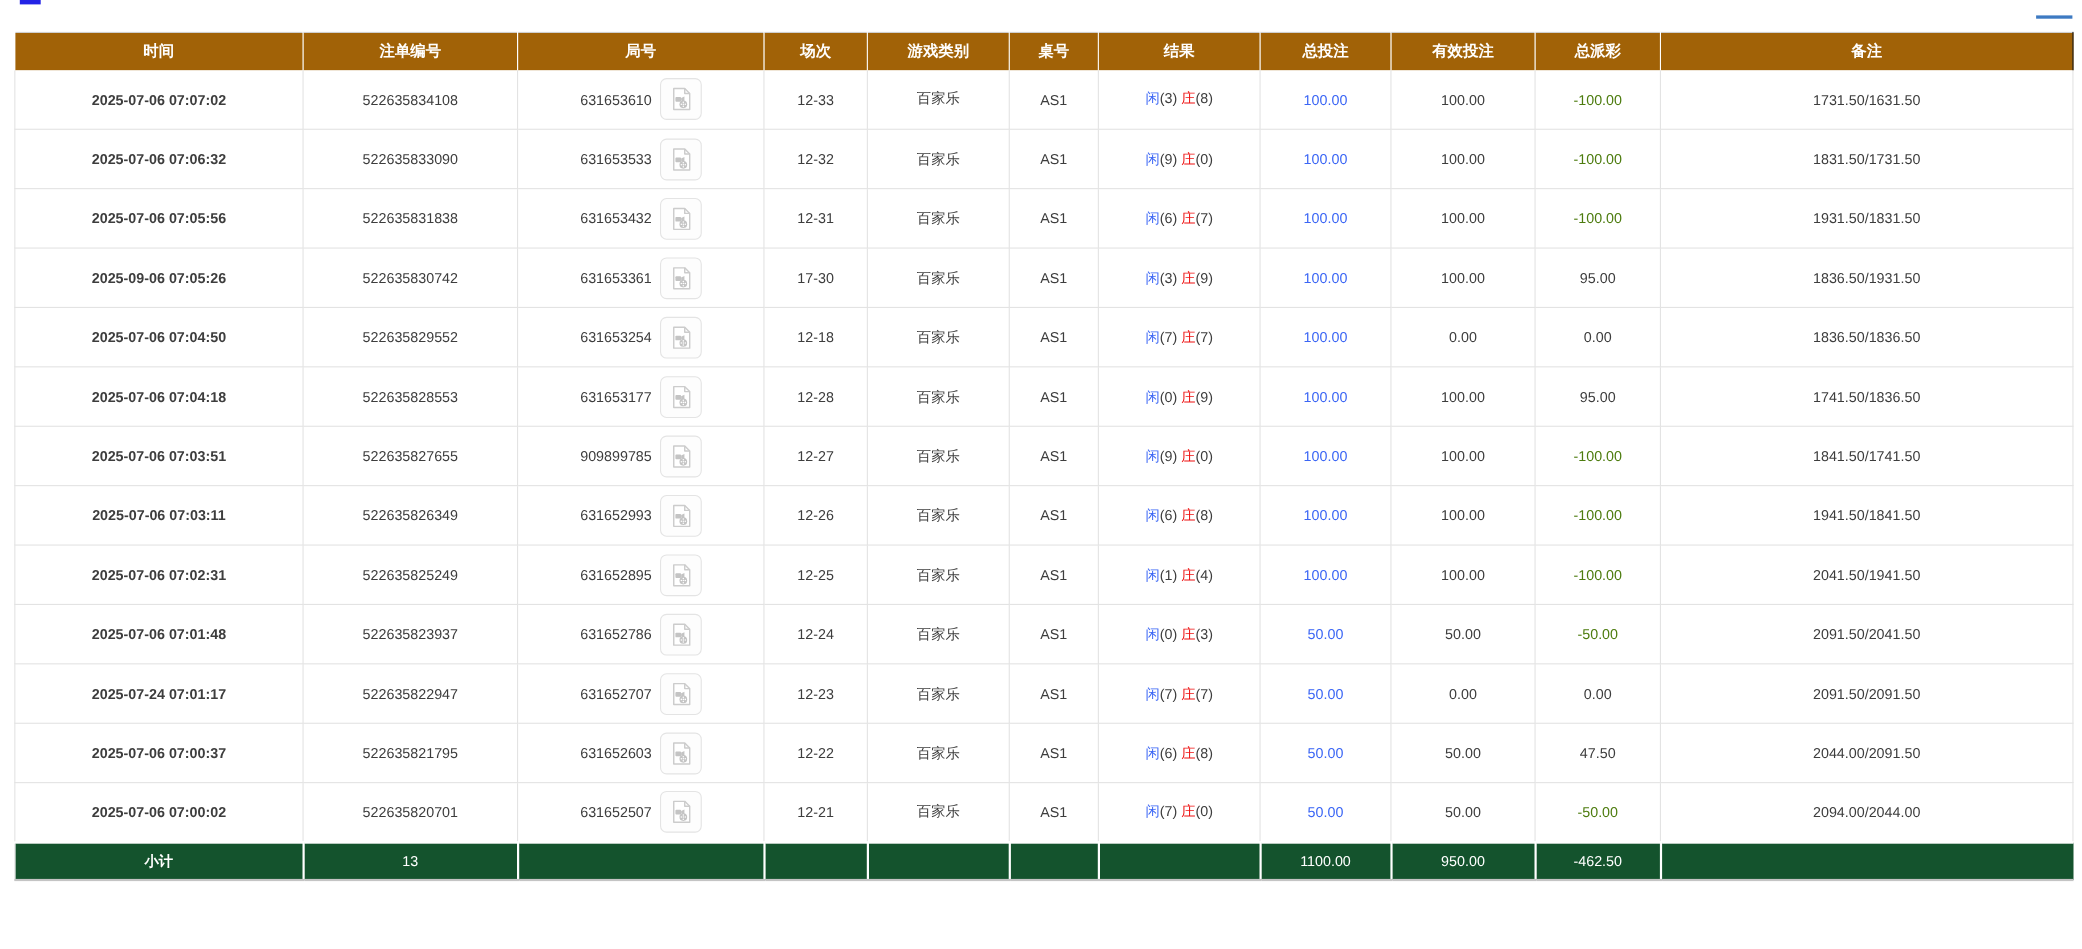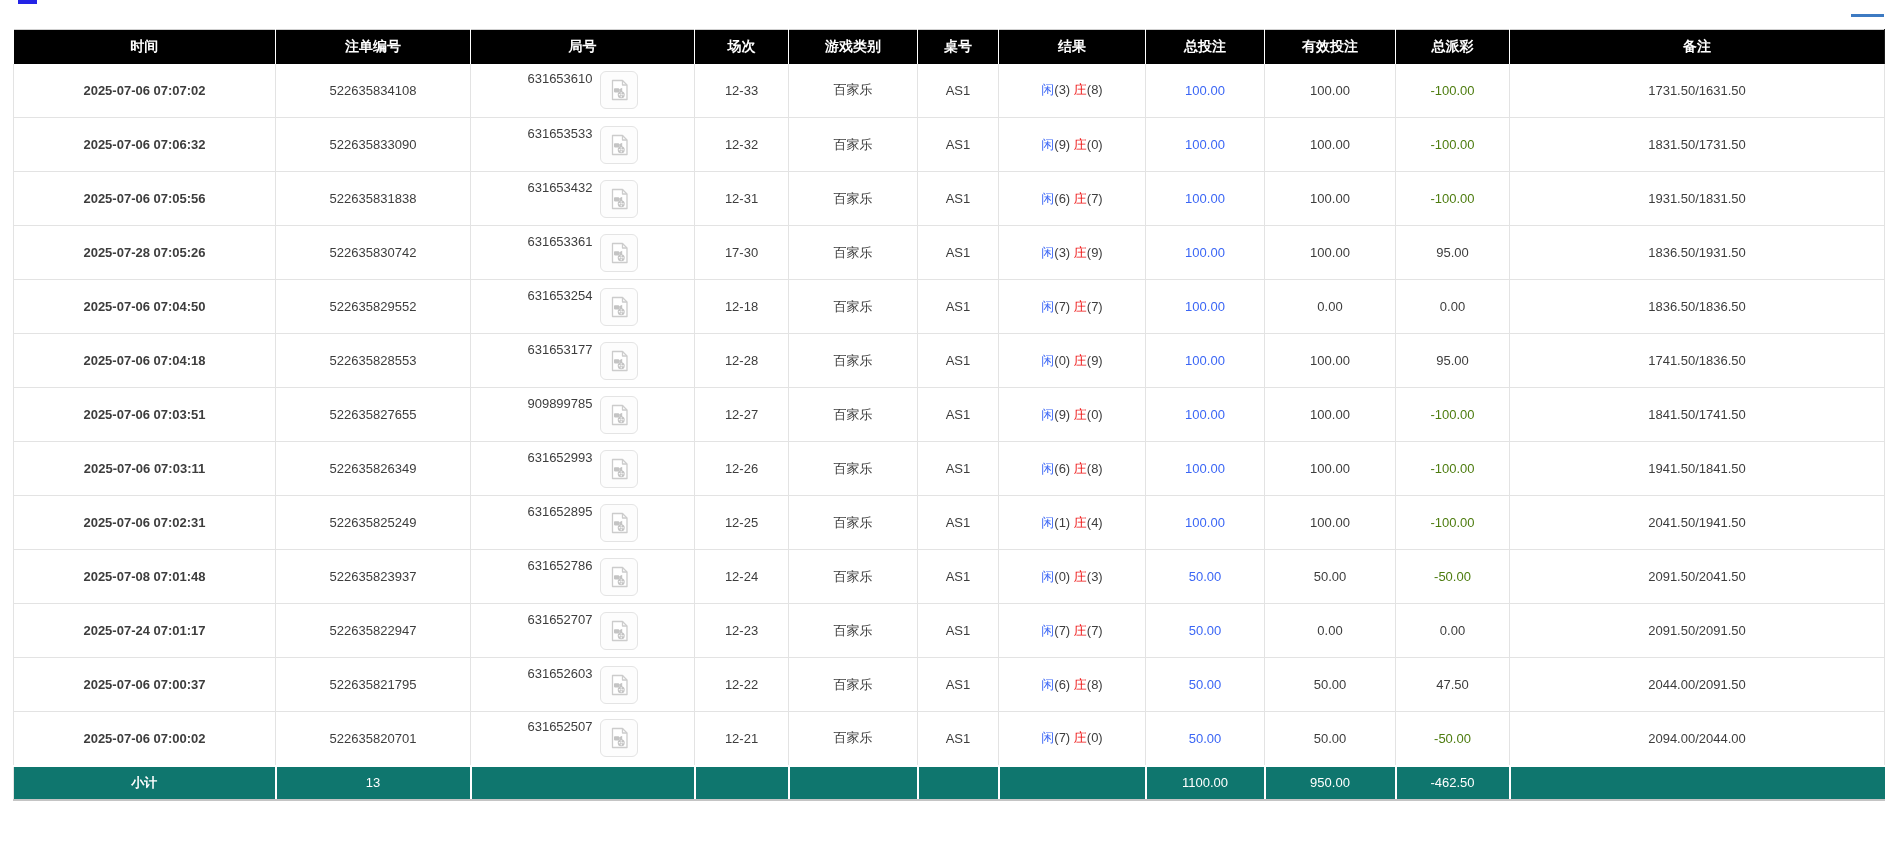"时间" thead th { background: #000000 -> #a16207 }
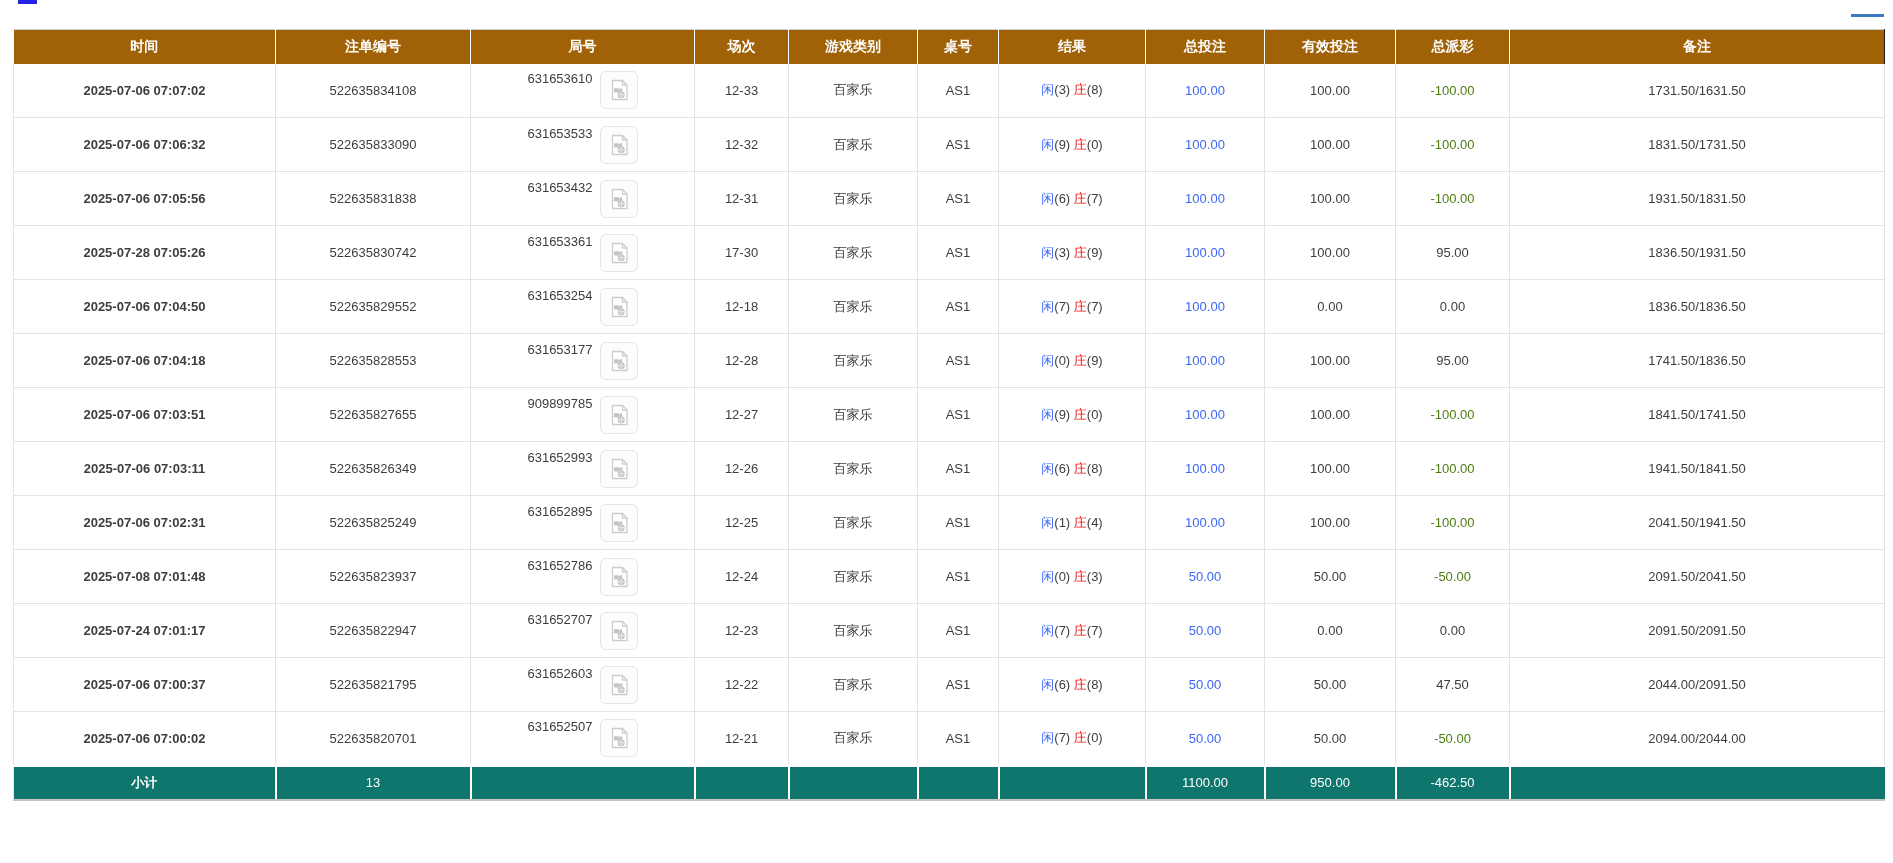"631653610" .round-wrap { align-items: flex-start -> center }
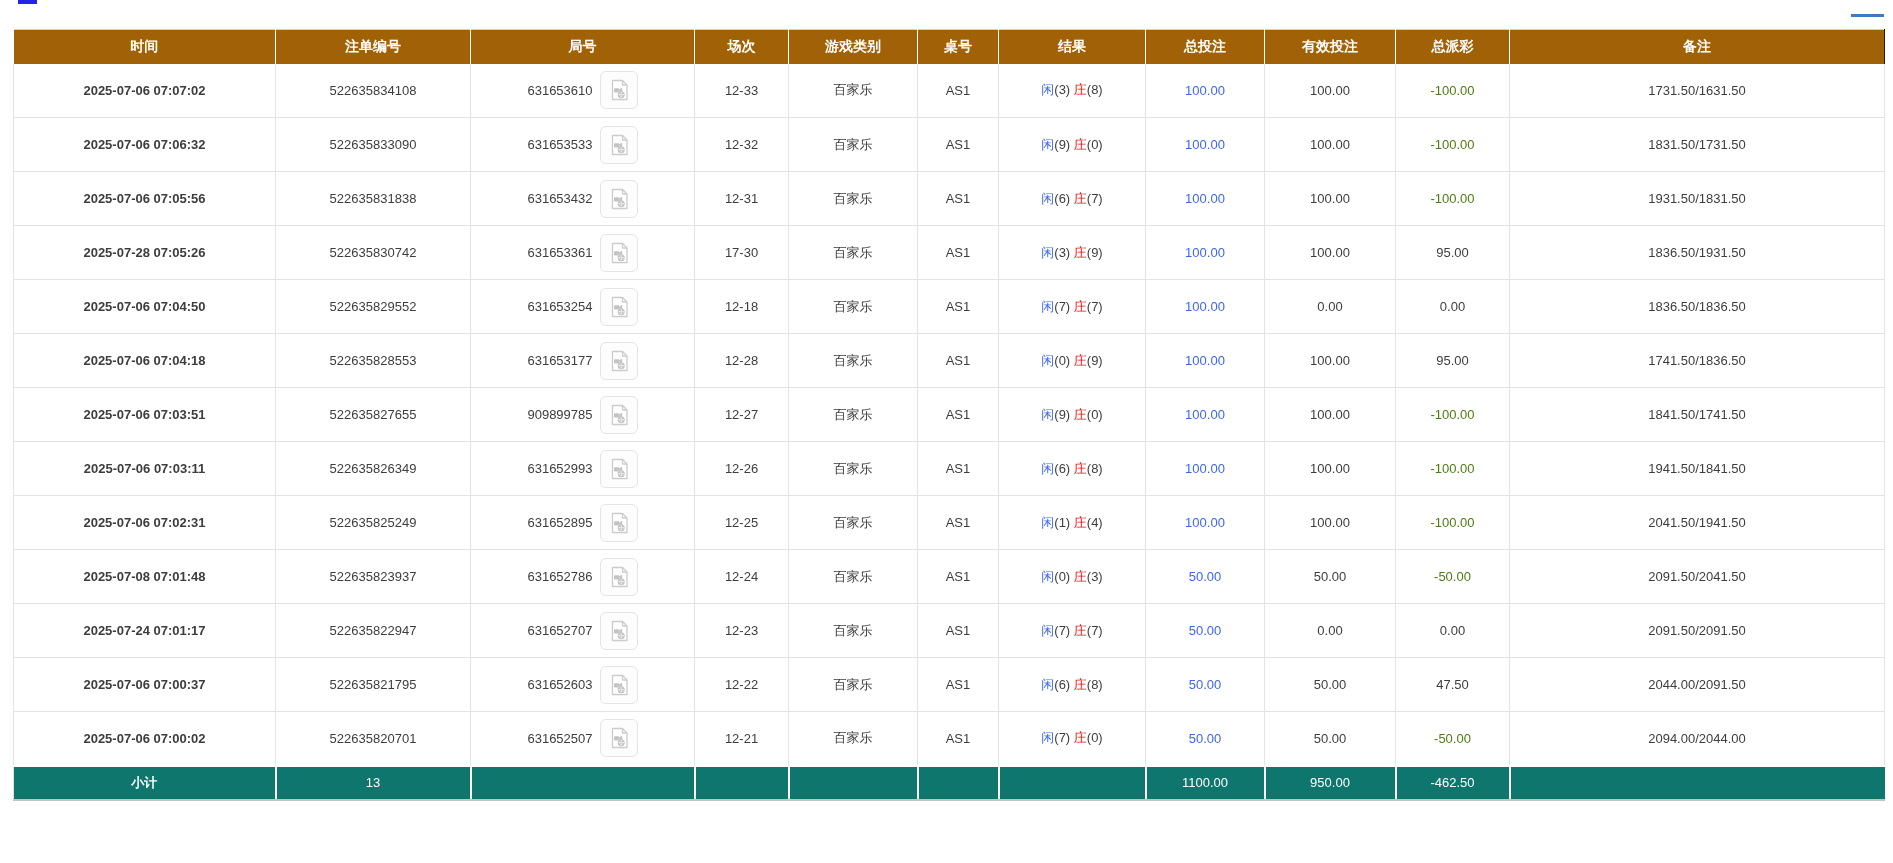"2025-07-28 07:05:26" td { text: 2025-07-28 -> 2025-09-06 }
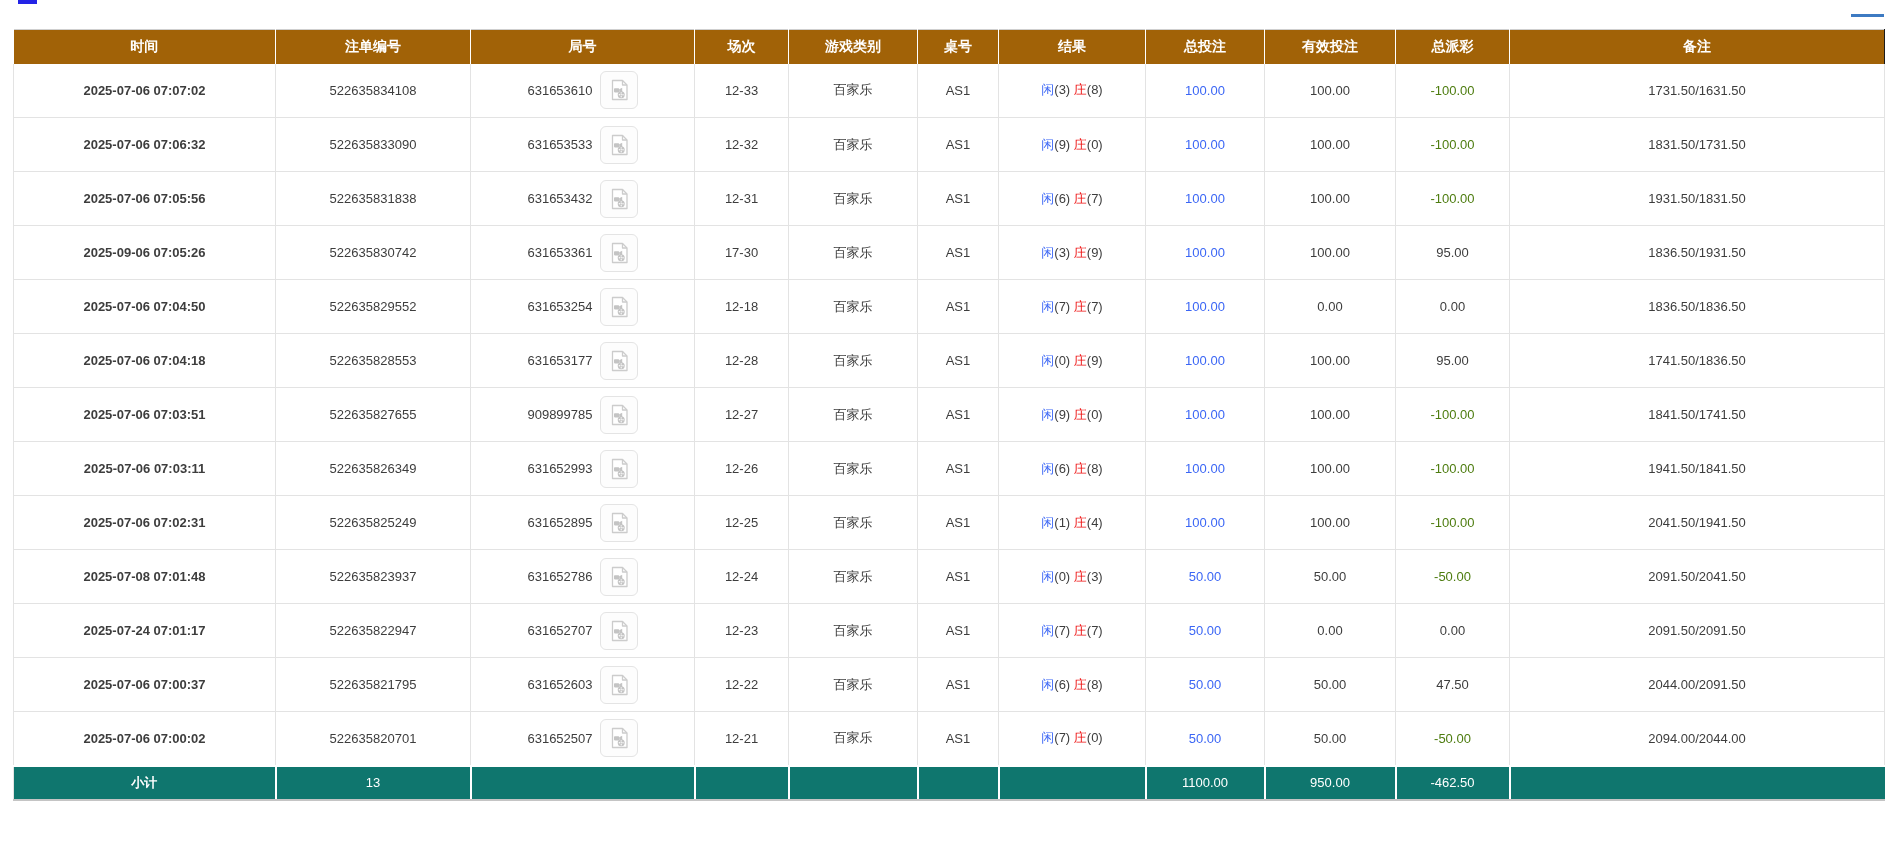"2025-07-08 07:01:48" td { text: 2025-07-08 -> 2025-07-06 }
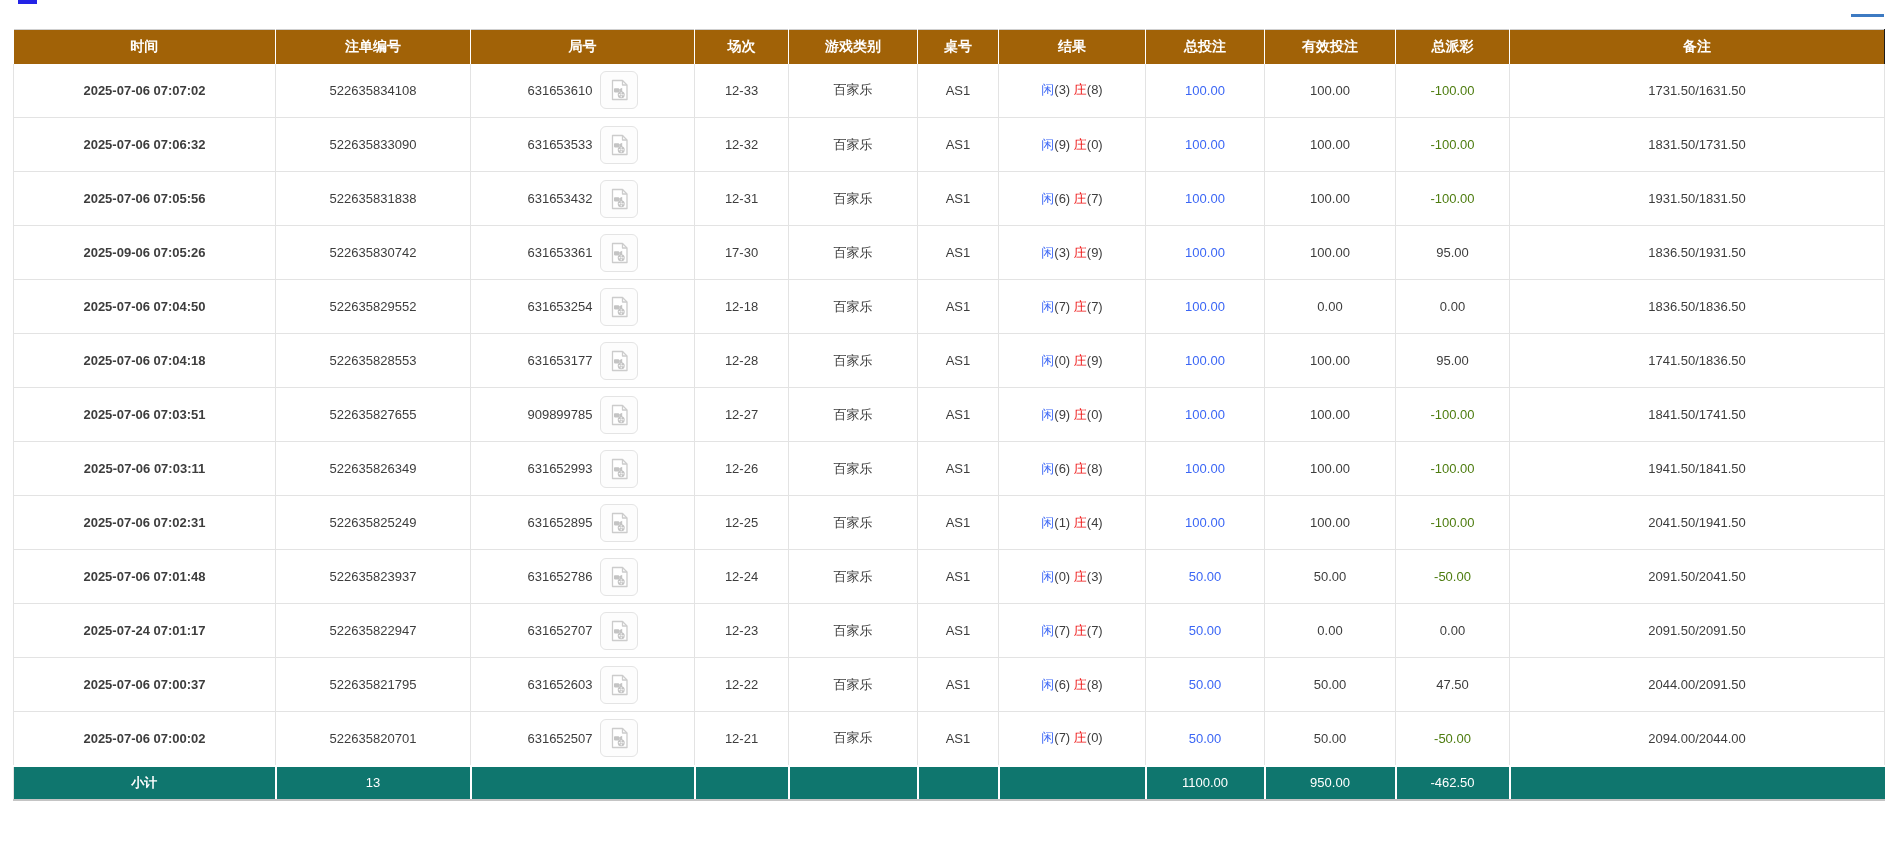"小计" tr.summary-row td { background: #0f766e -> #14532d }
